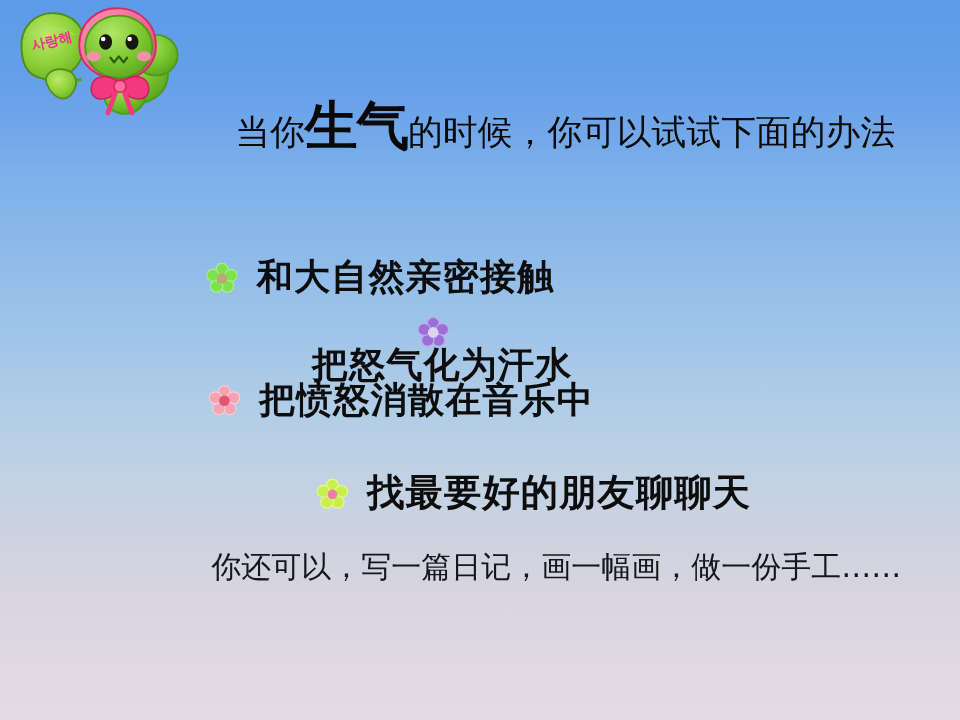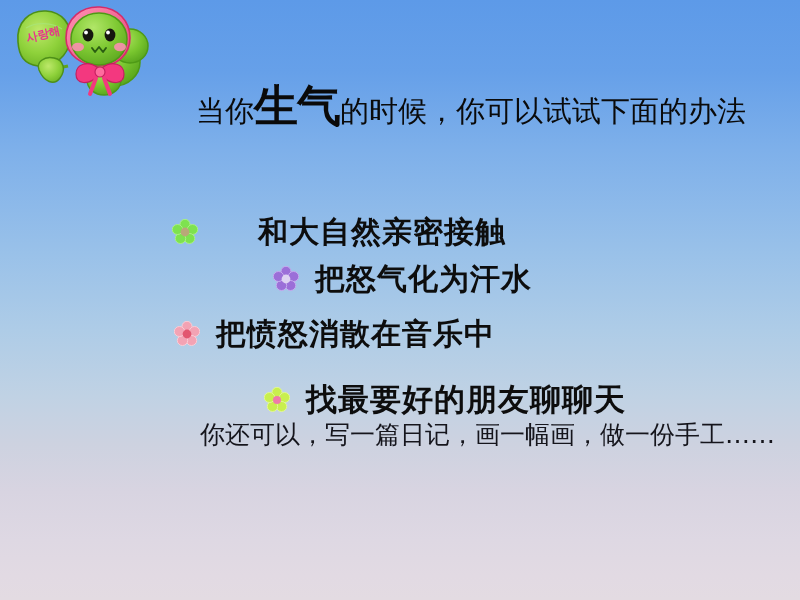"和大自然亲密接触" #row-1 { gap: 44px -> none }
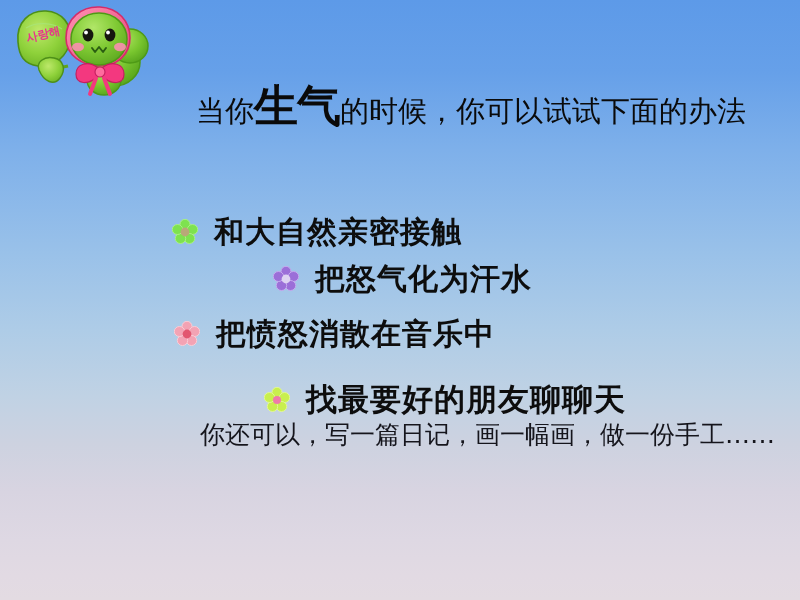"把怒气化为汗水" #row-2 { flex-direction: none -> column; left: 273px -> 260px }
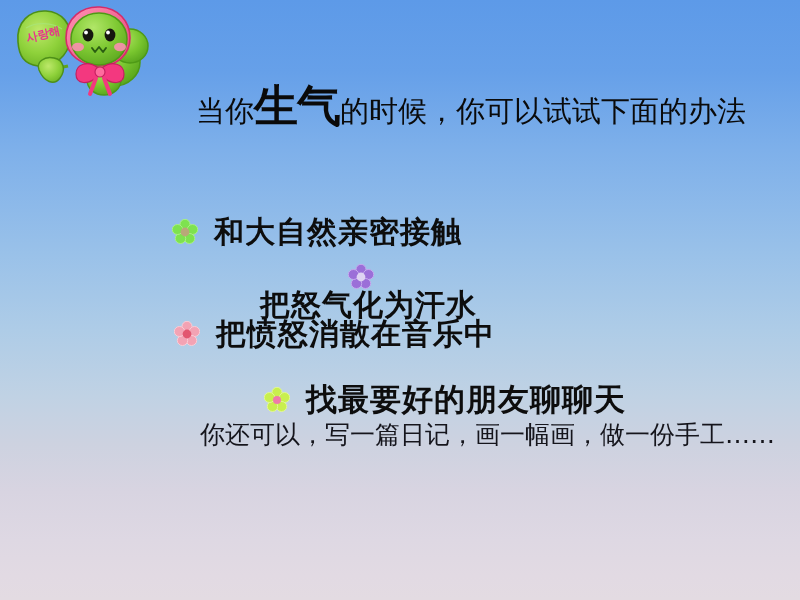"找最要好的朋友聊聊天" #row-4 { top: 384px -> 396px }
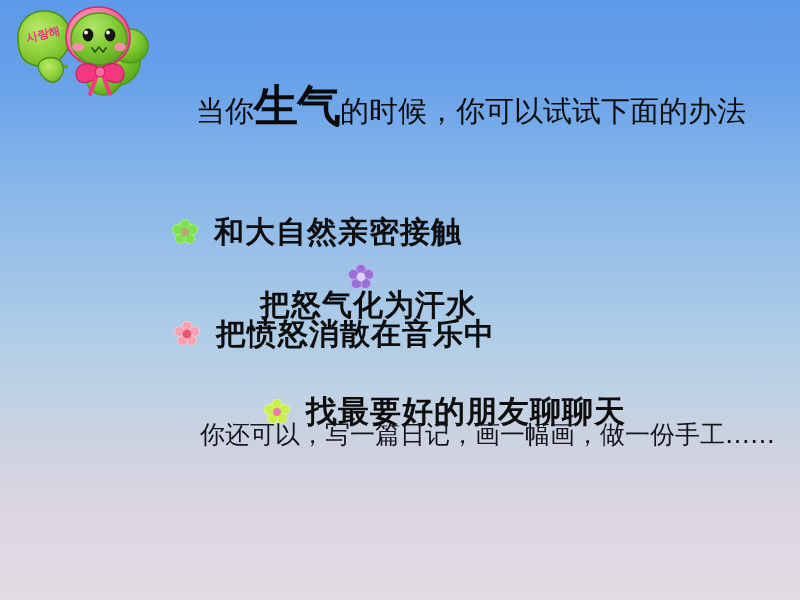"你还可以，写一篇日记，画一幅画，做一份手工……" #footer-line { margin-left: 24px -> none; top: 422px -> 460px }
